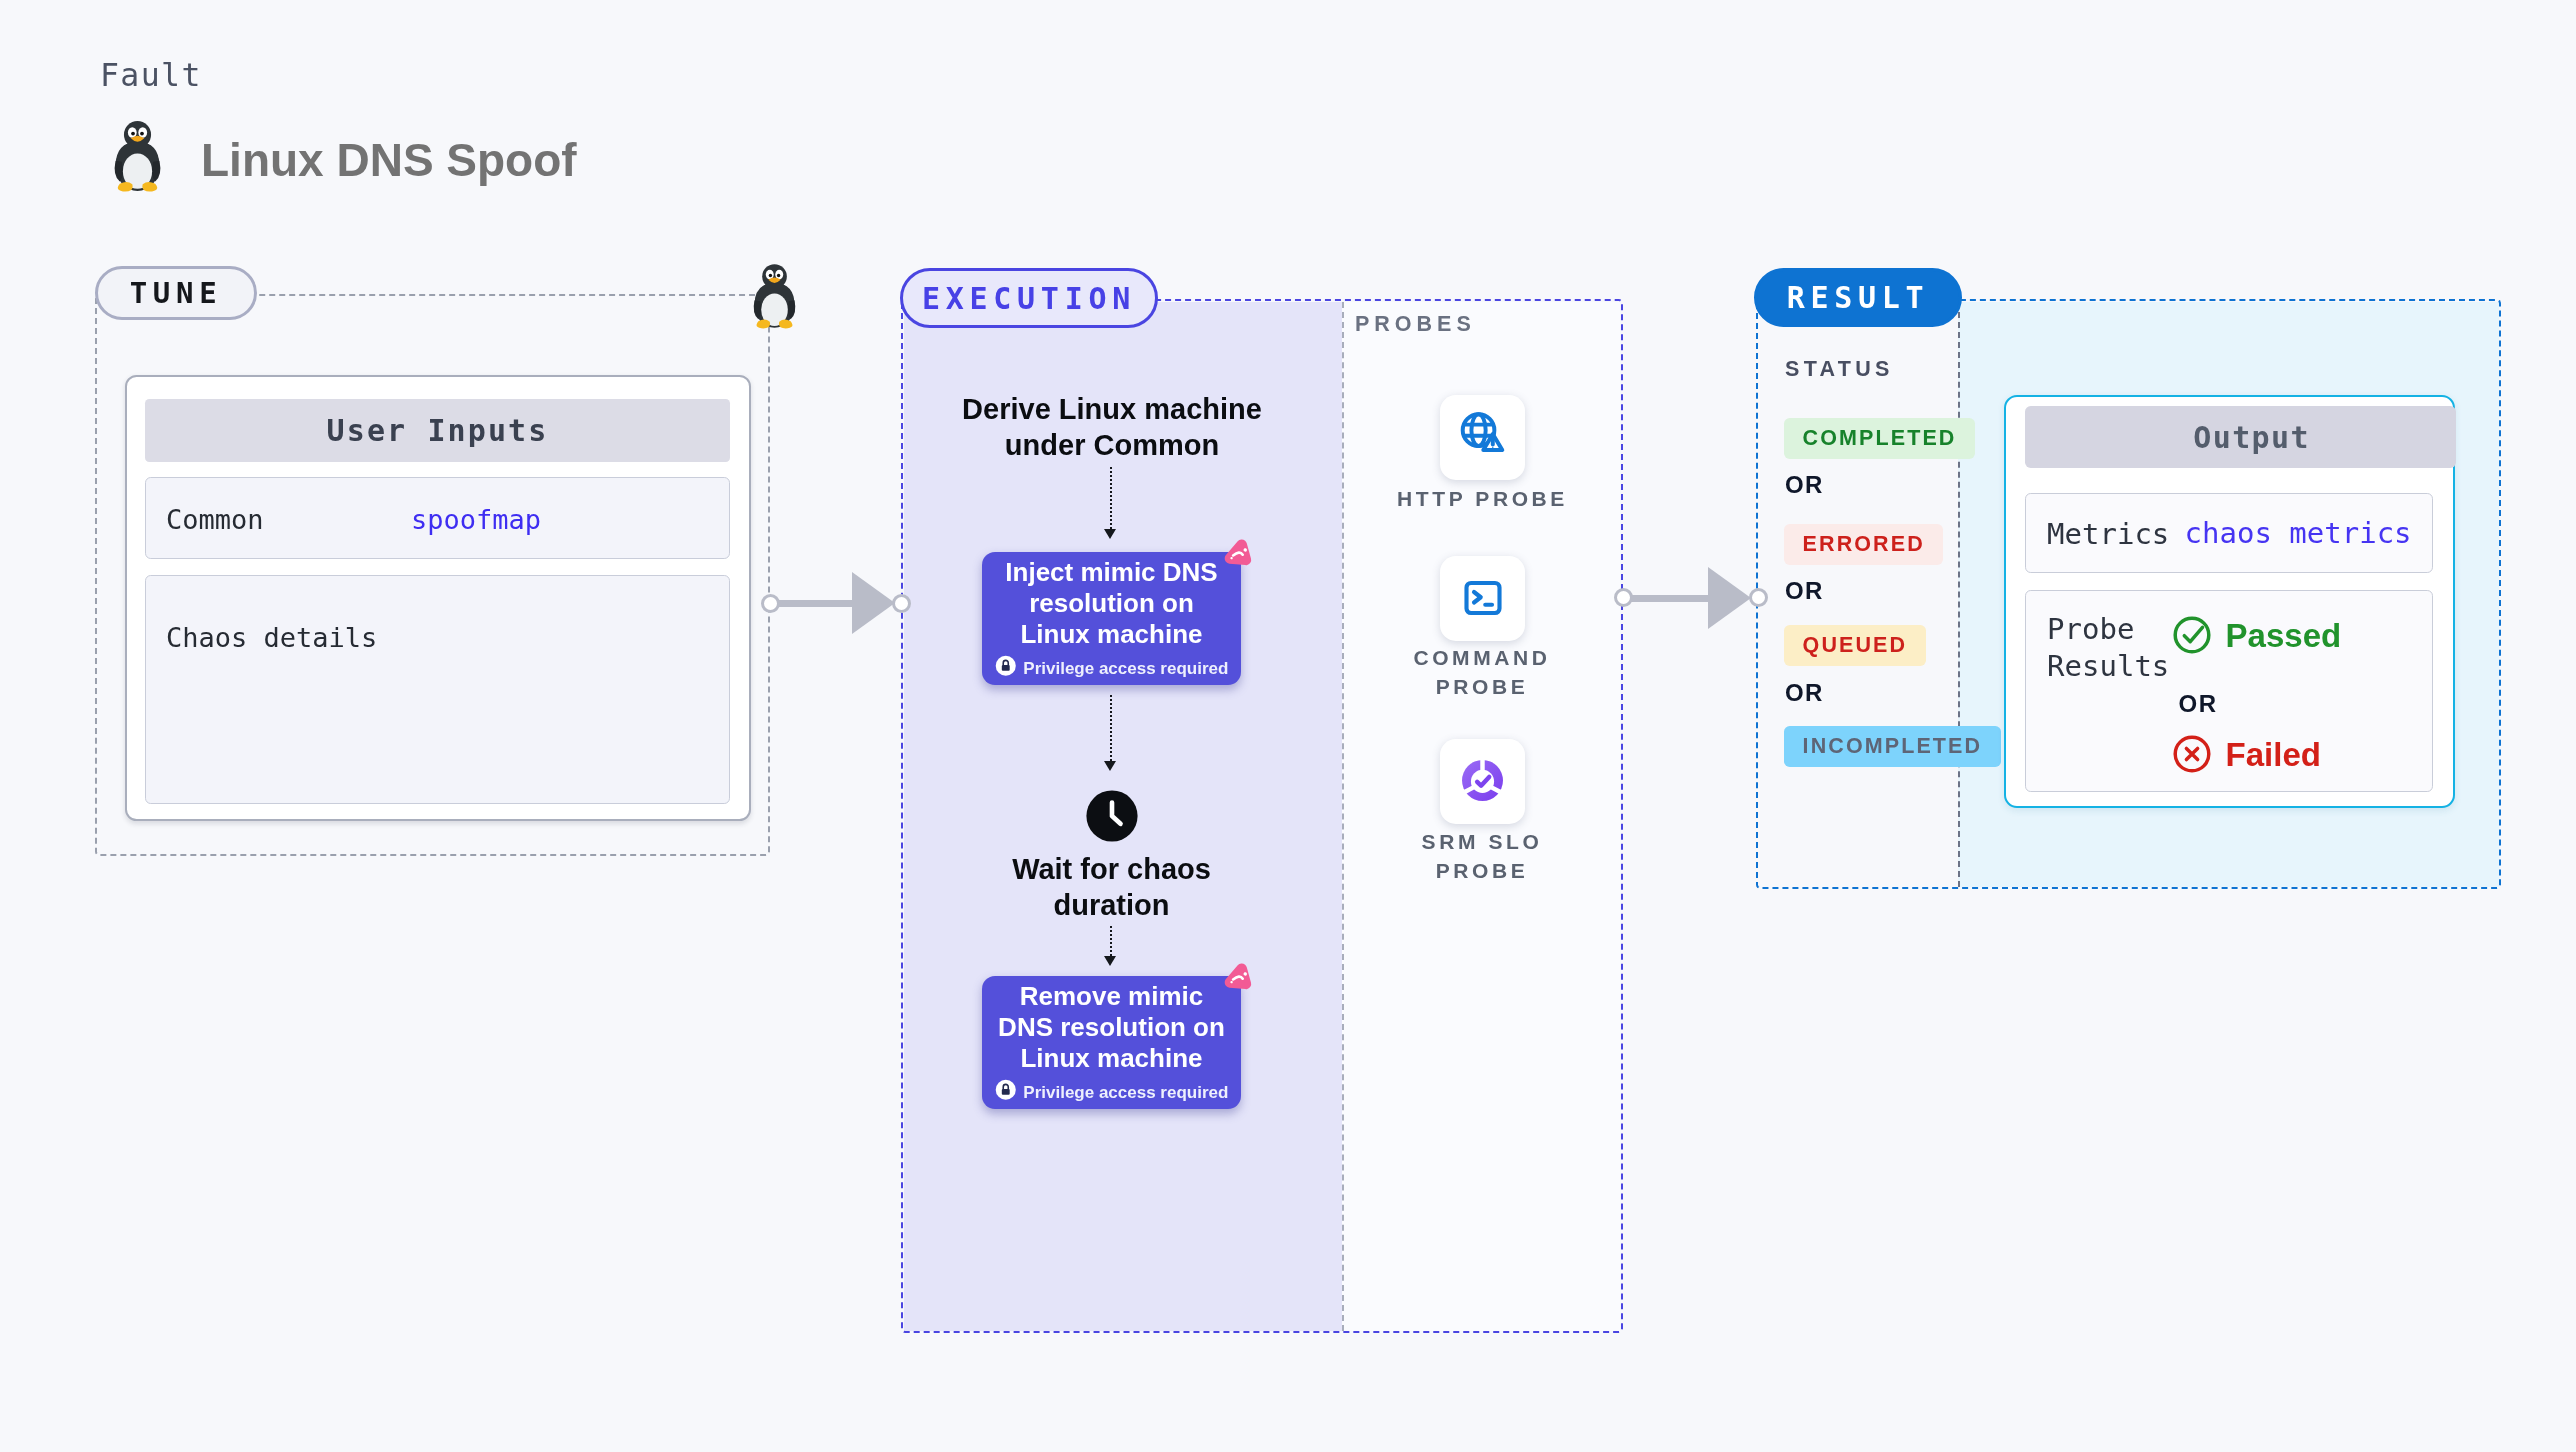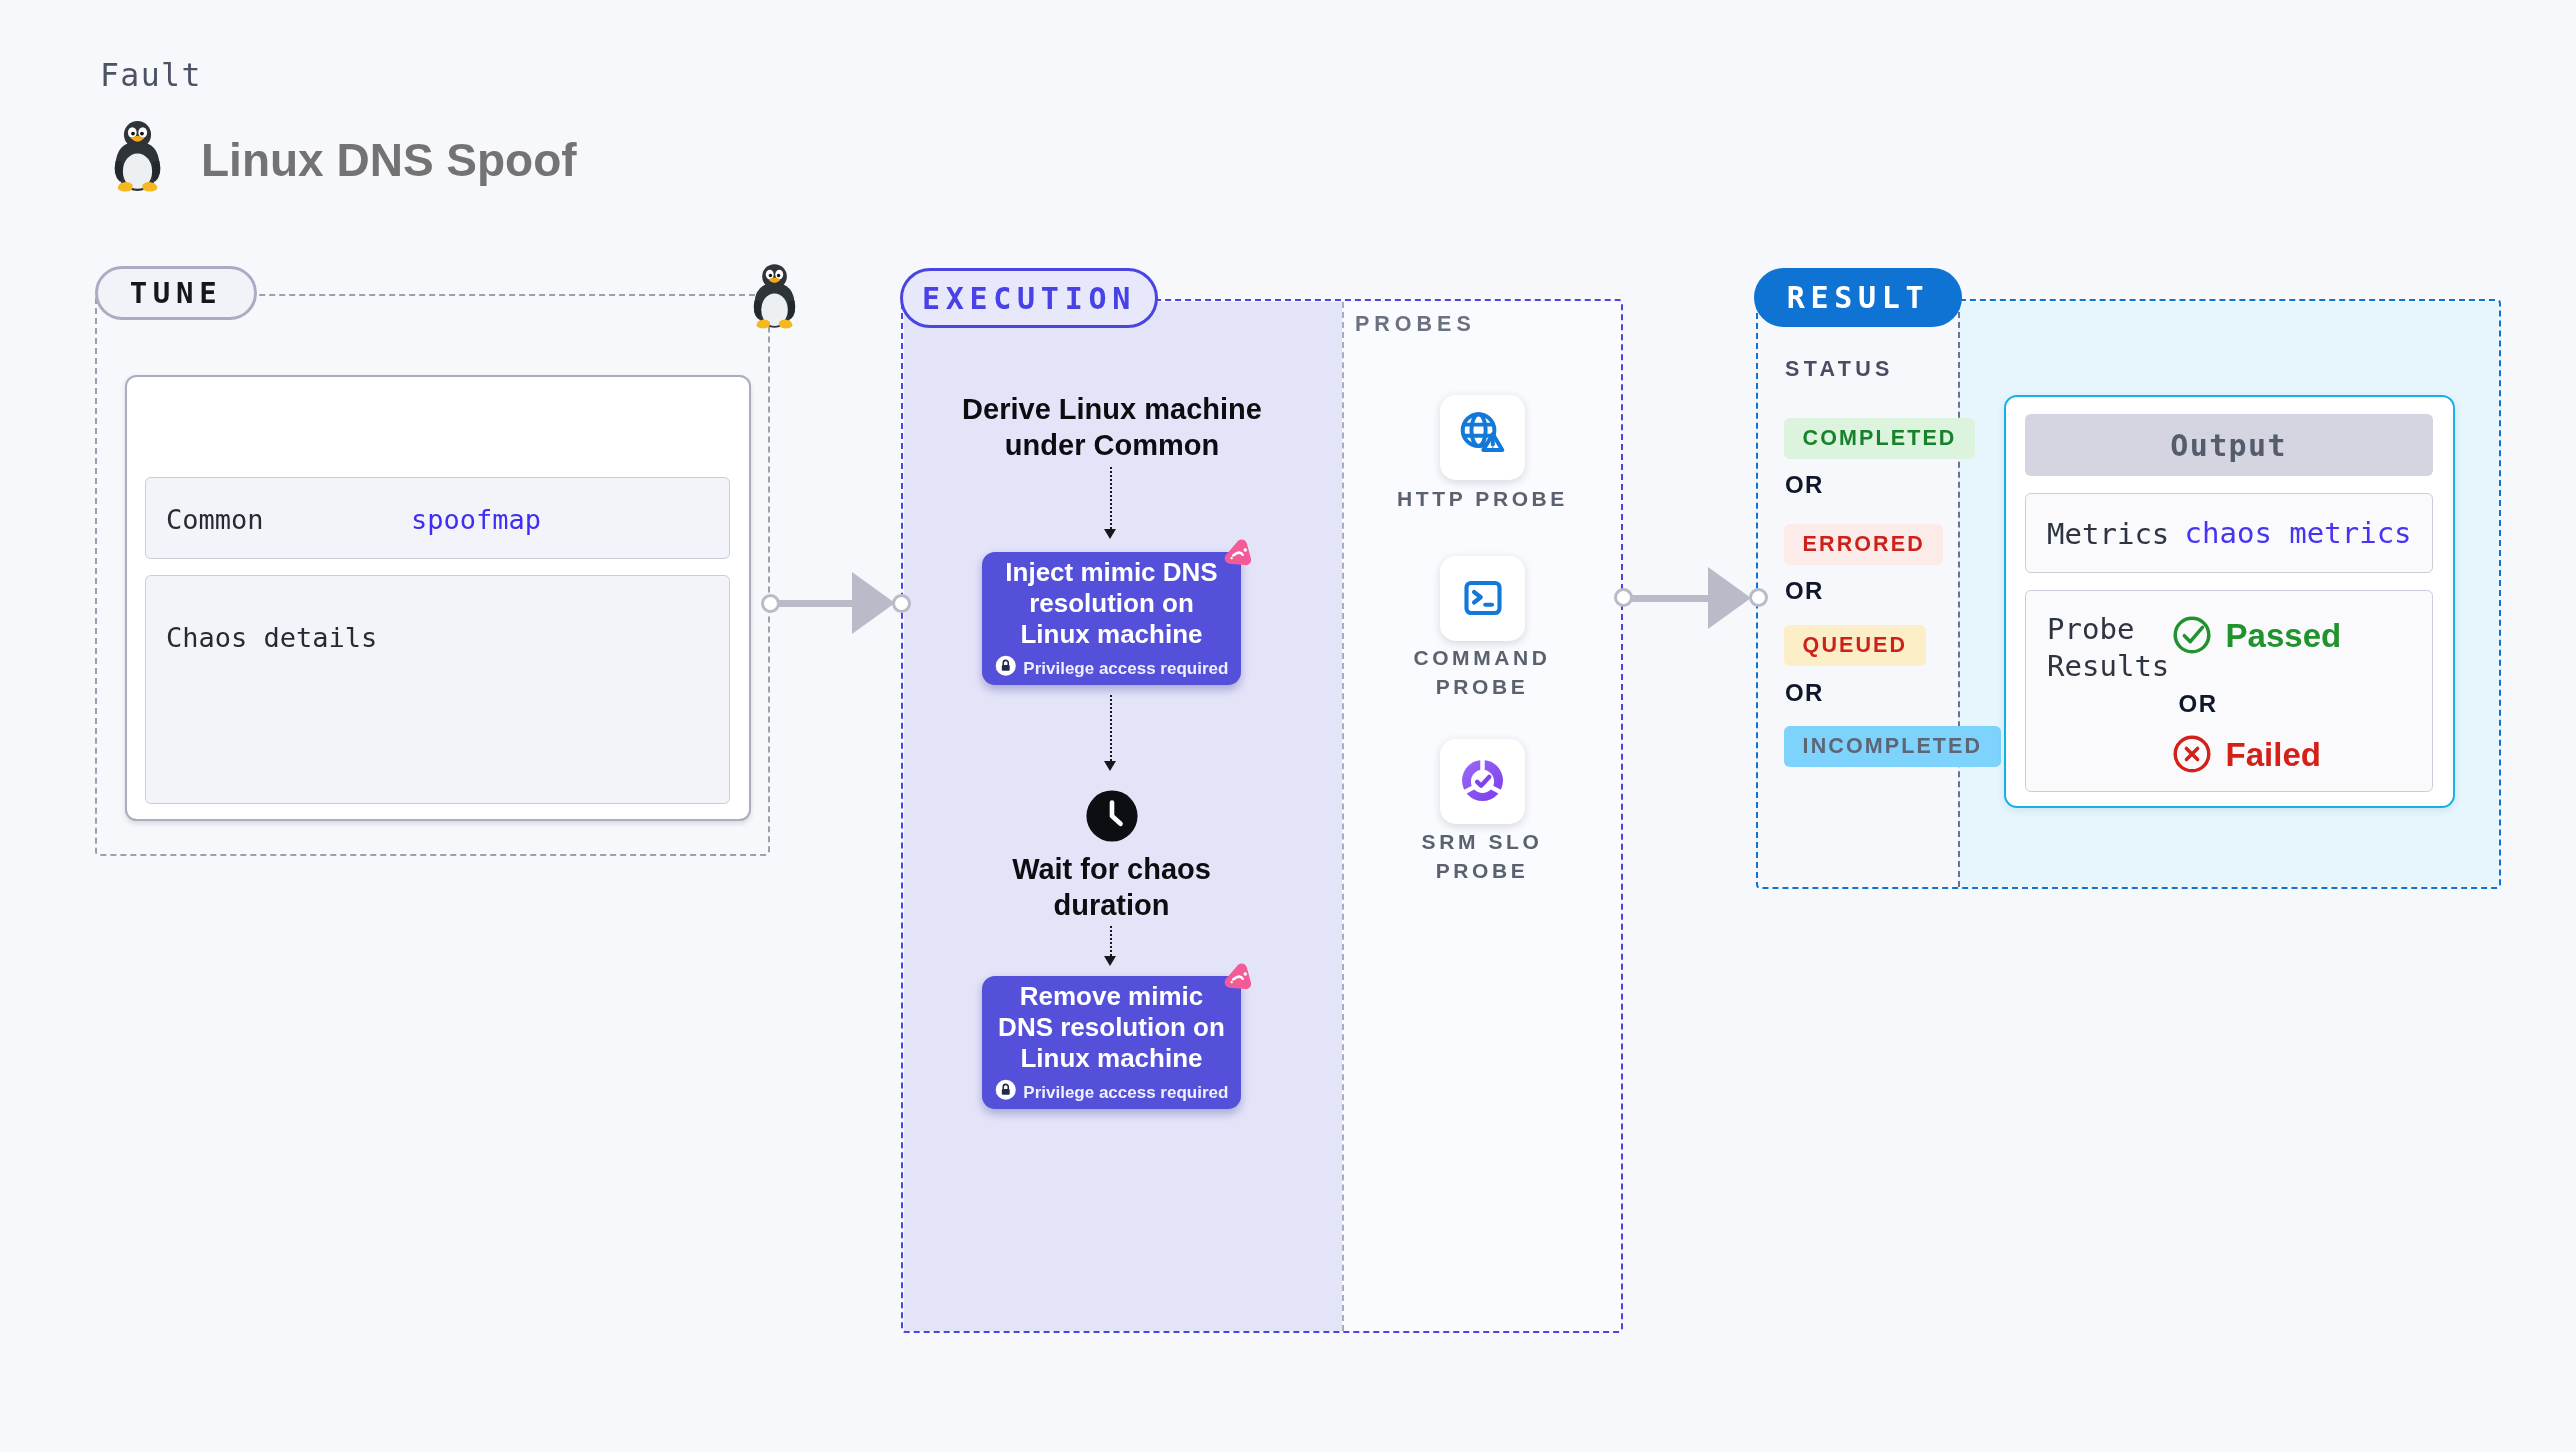"User Inputs" div.card-header { html: none -> <div>User Inputs</div> }
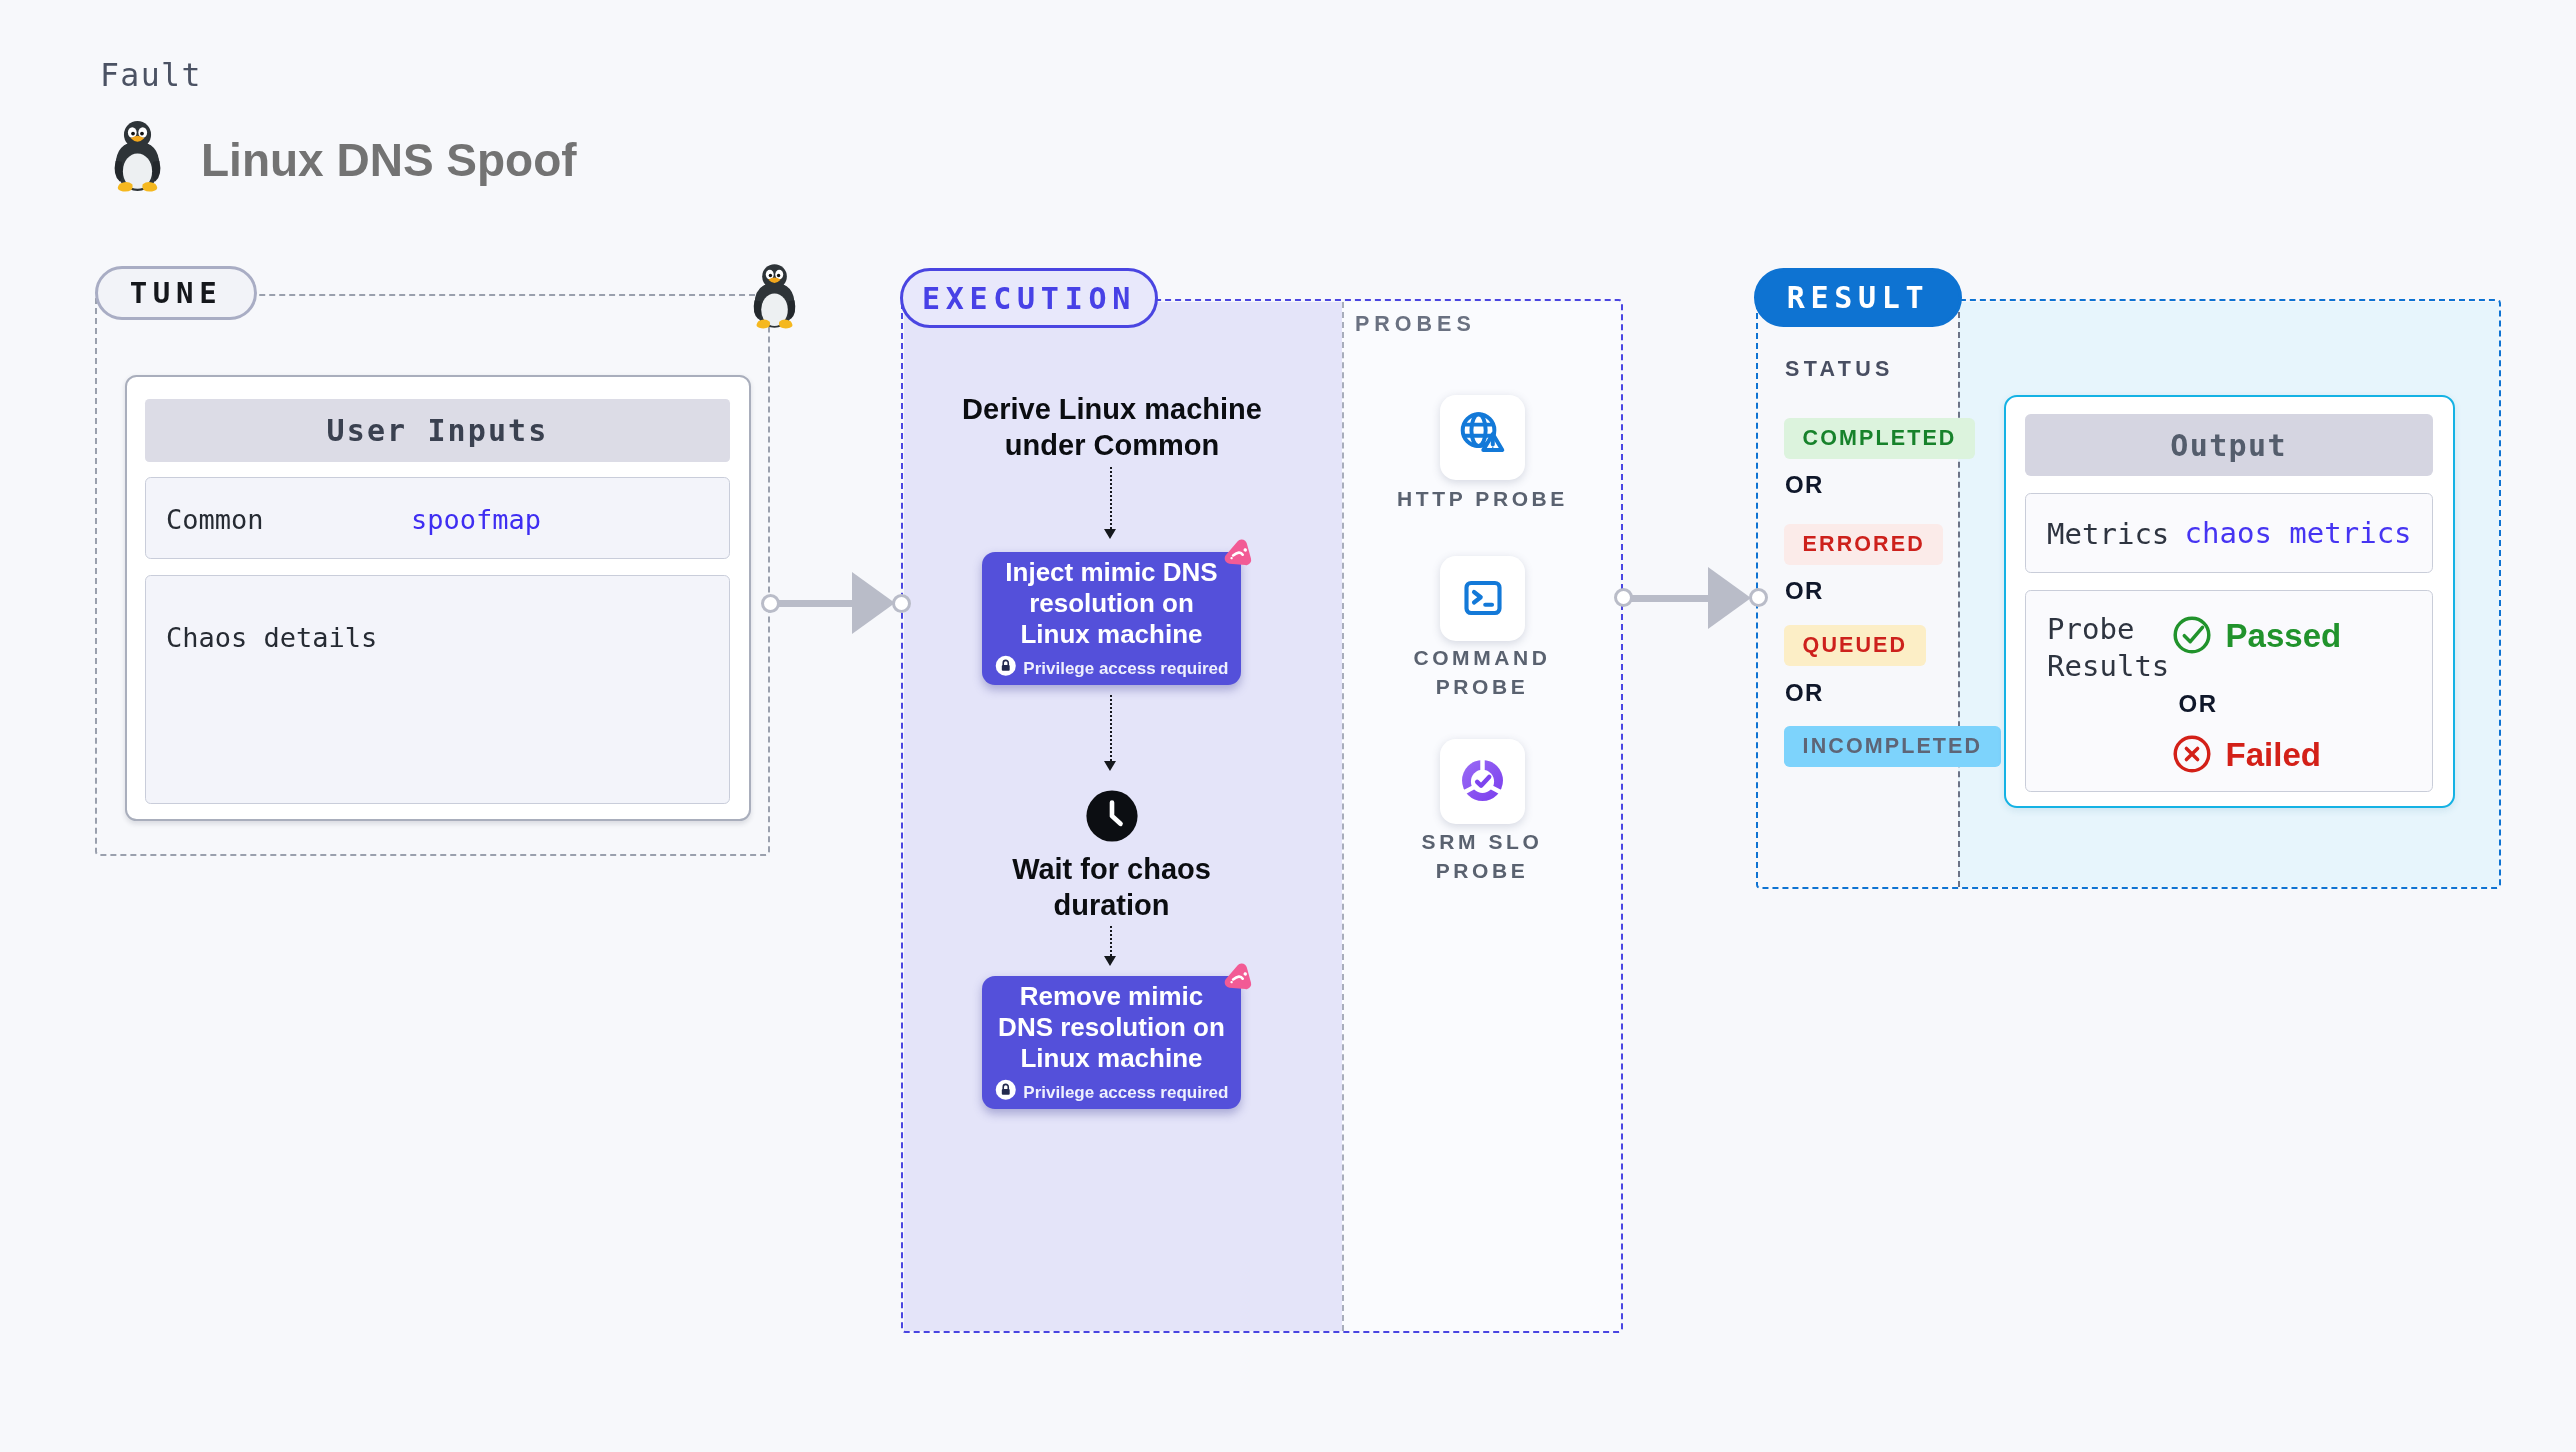"Output" div.out-header { padding-left: none -> 23px; top: 17px -> 9px }
